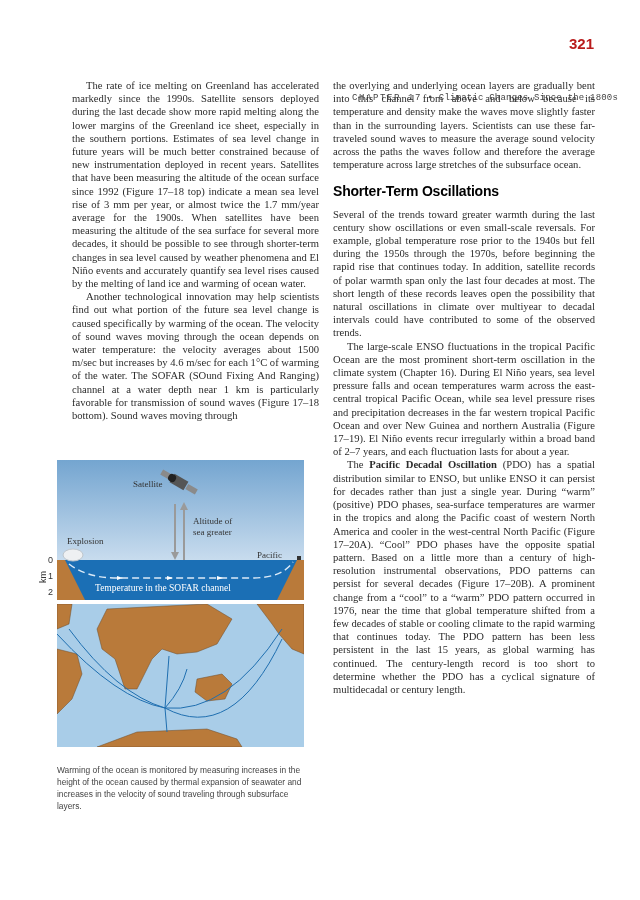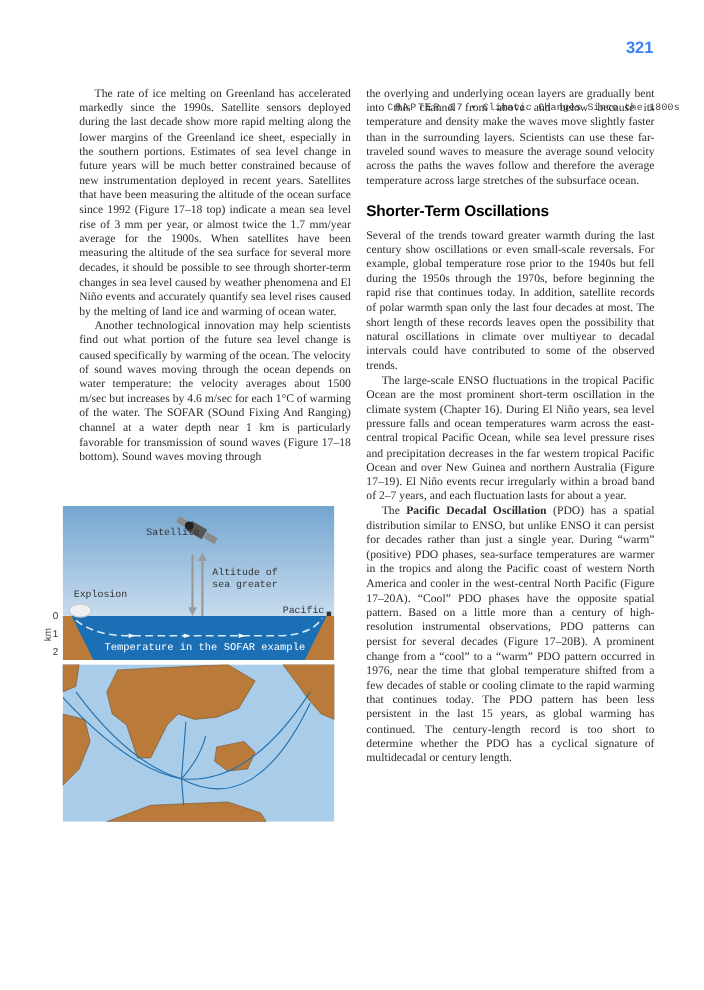"321" .page-num { color: #3b82f6 -> #b91c1c }
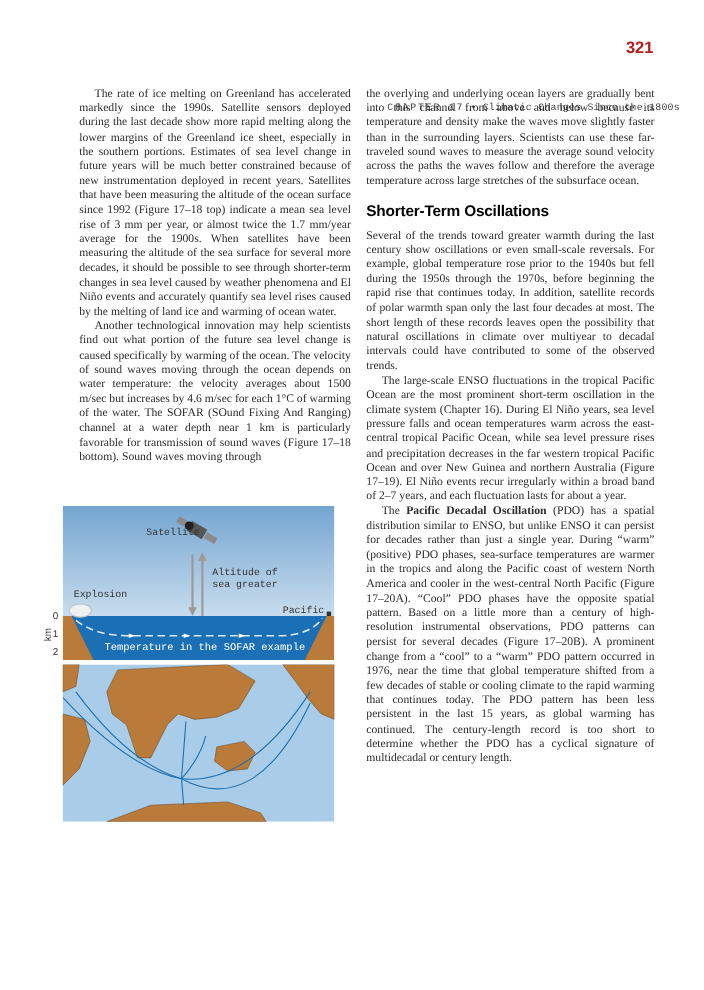"Satellite" .lbl { font-family: Liberation Mono, monospace -> Liberation Serif, serif }
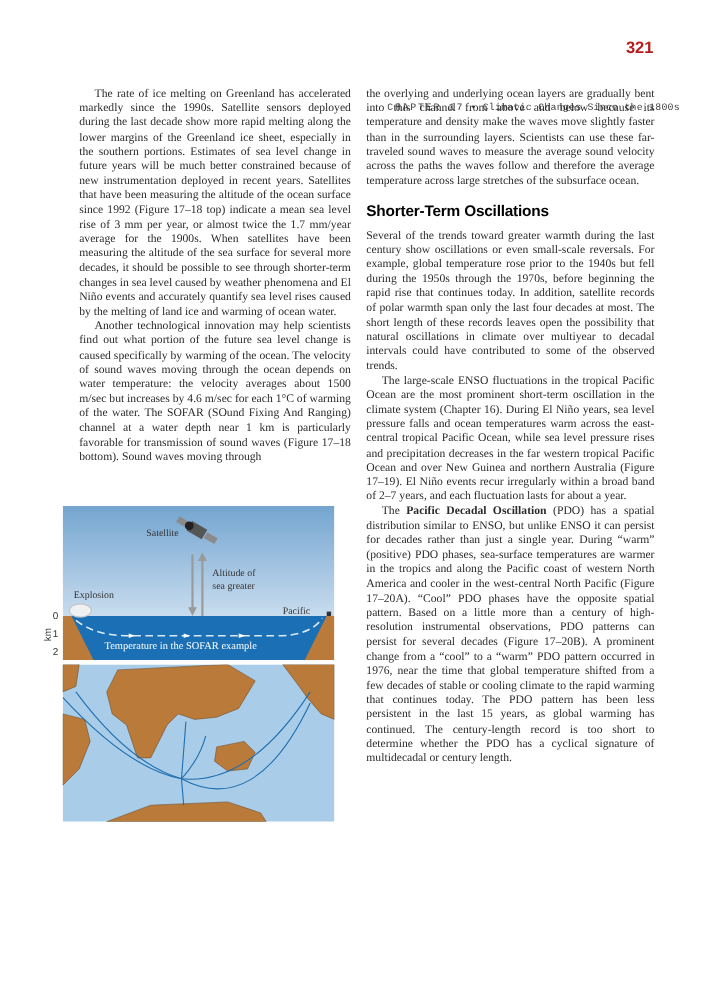"Temperature in the SOFAR example" span.lbl { text: example -> channel }
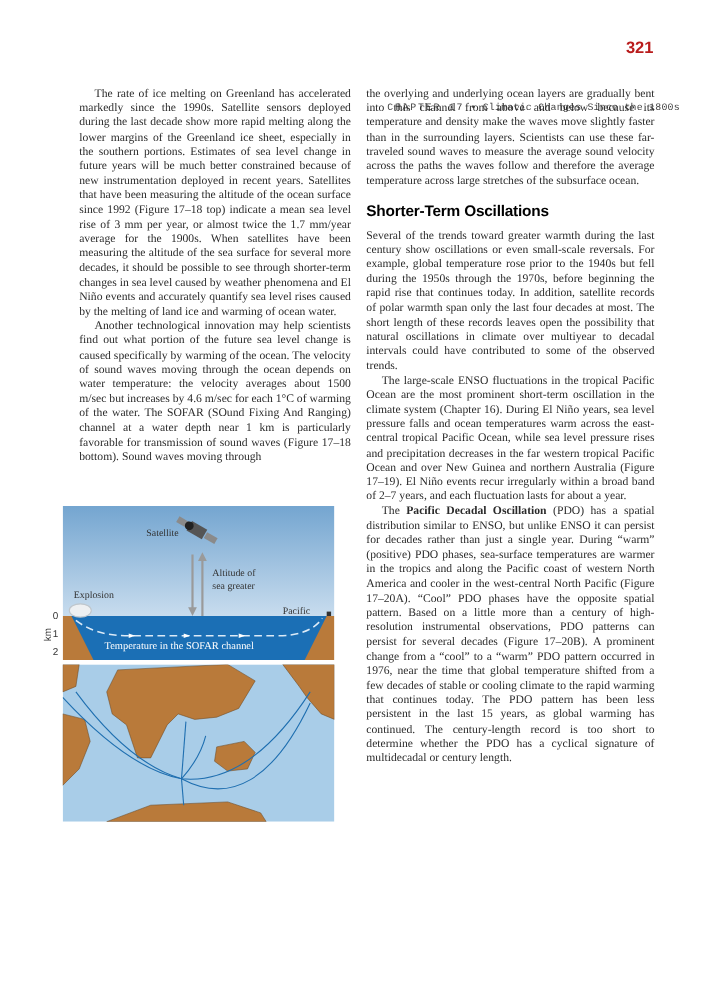"Warming of the ocean is" div.fig-body { html: none -> <div>Warming of the ocean is monitored by measuring increases in the height of the ocean caused by thermal expansion of seawater and increases in the velocity of sound traveling through subsurface layers.</div> }
